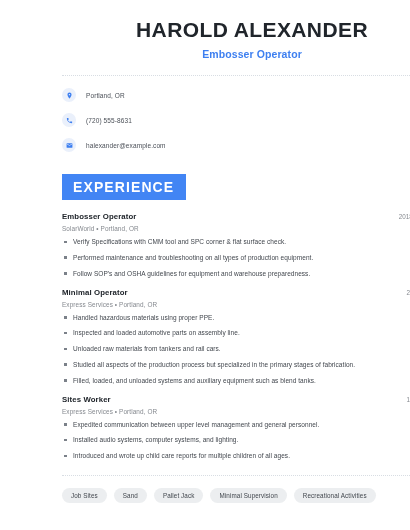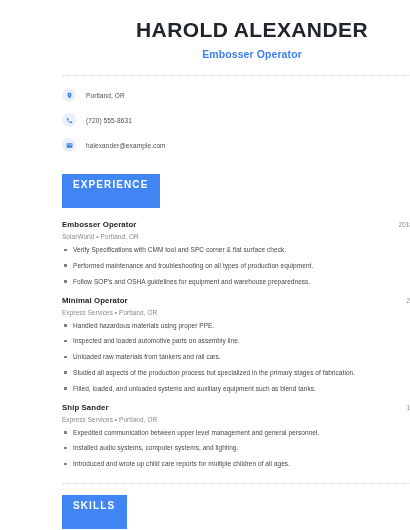"EXPERIENCE" .section-badge { font-size: 10px -> 14px; padding: 5px 12px 18px 11px -> 5px 12px 5px 11px }
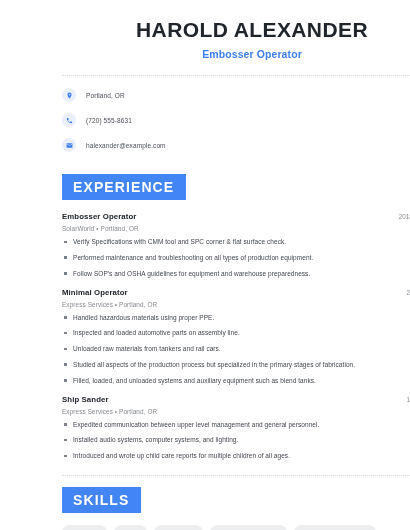"Ship Sander" div.job-role { text: Ship Sander -> Sites Worker }
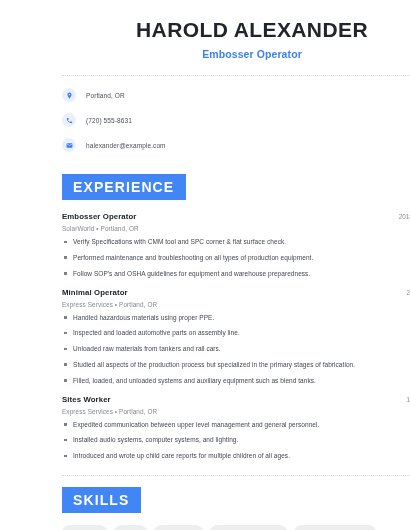"SKILLS" div.section-badge { html: <div>SKILLS</div> -> none }
